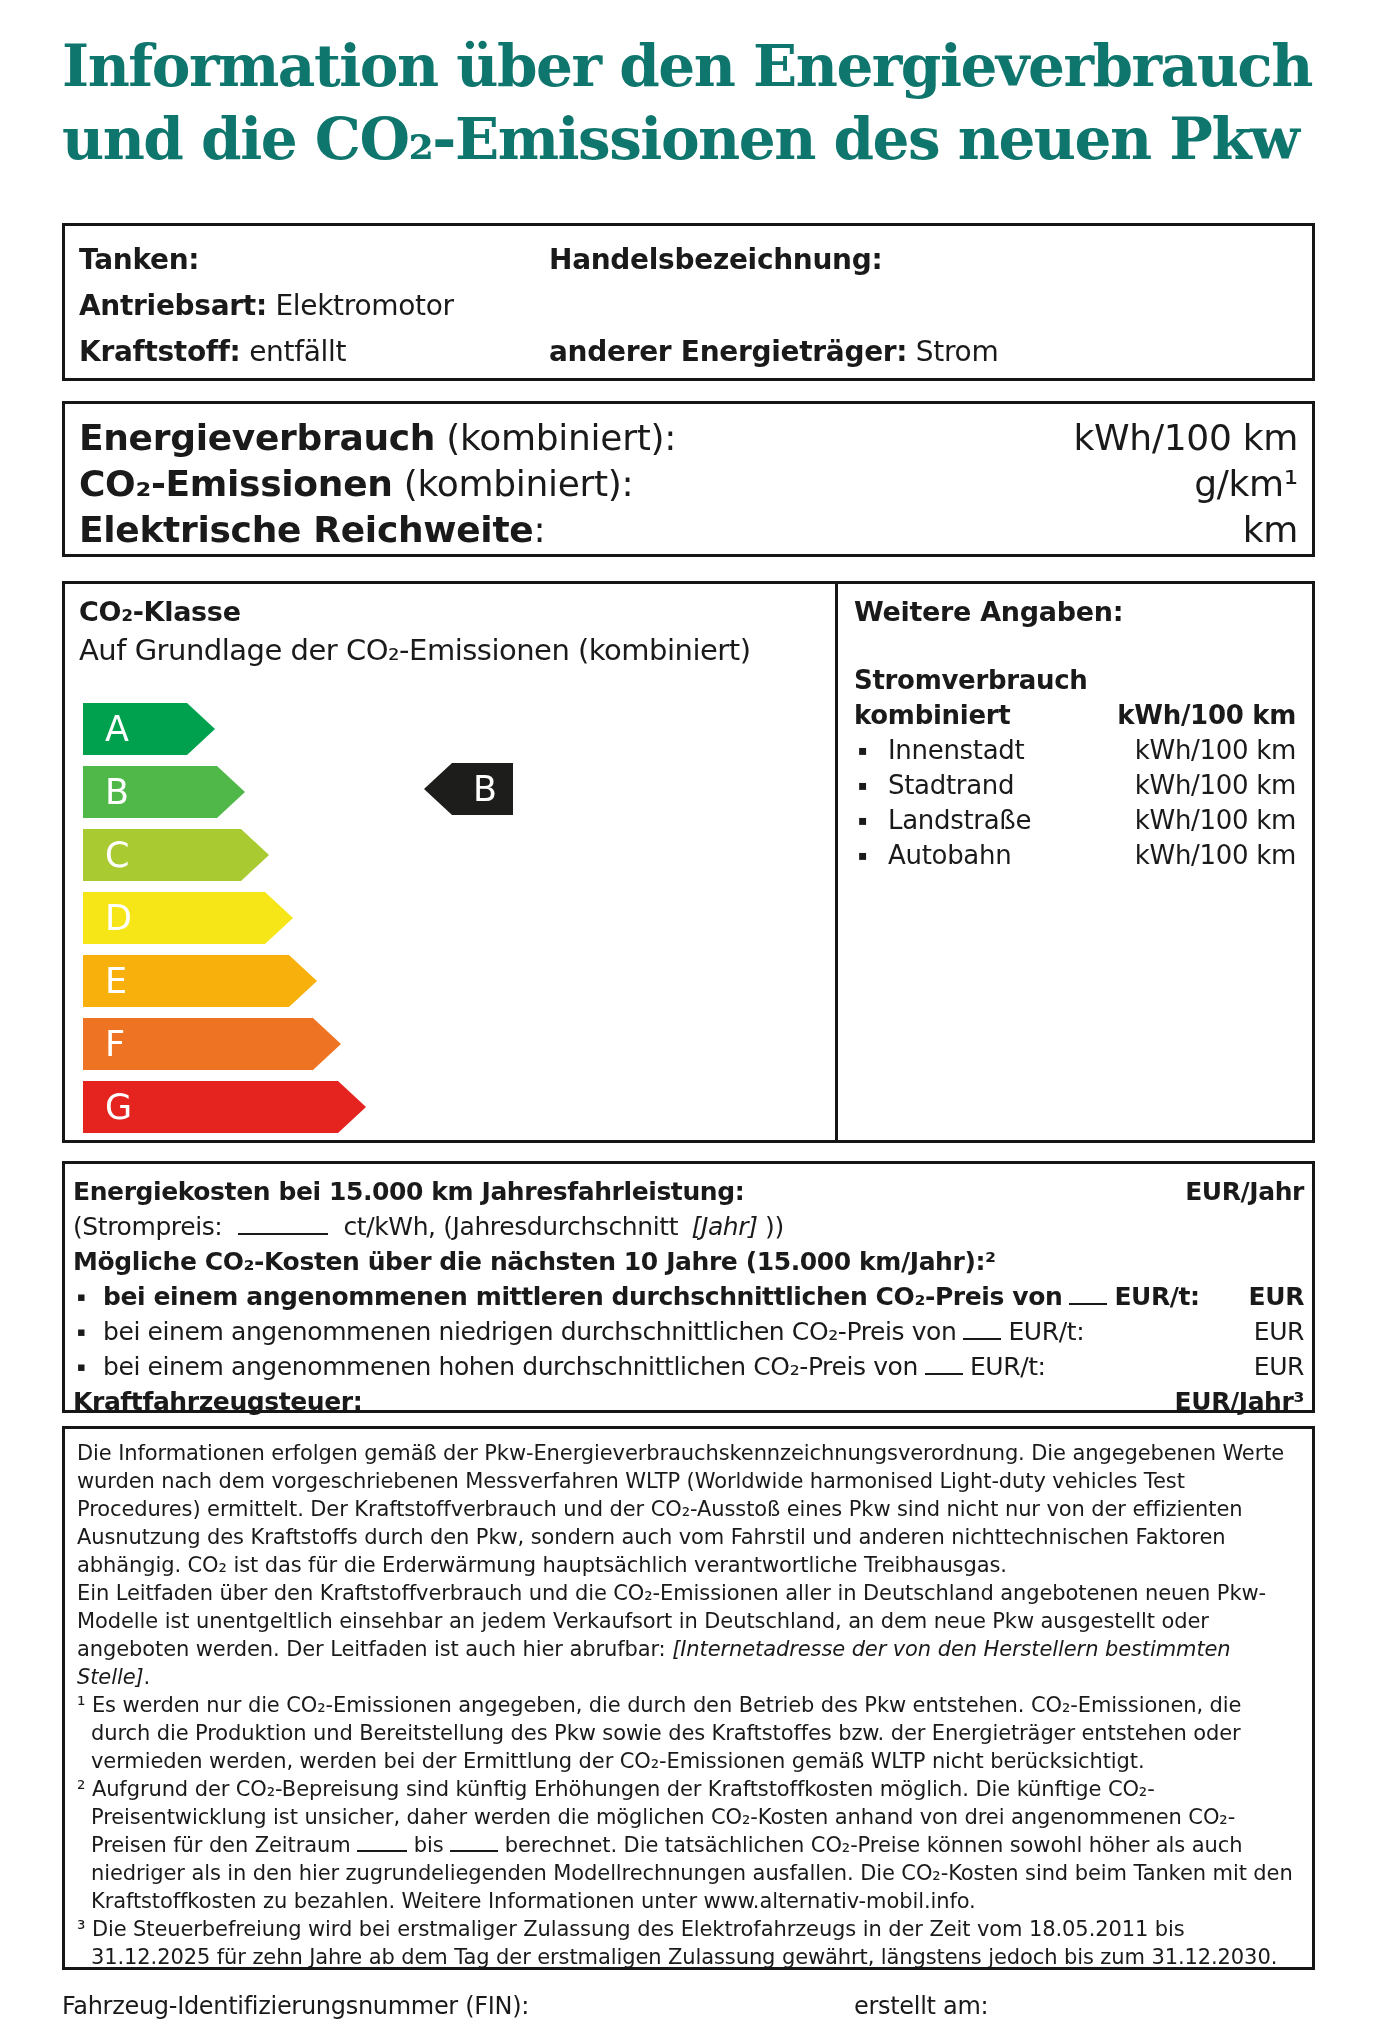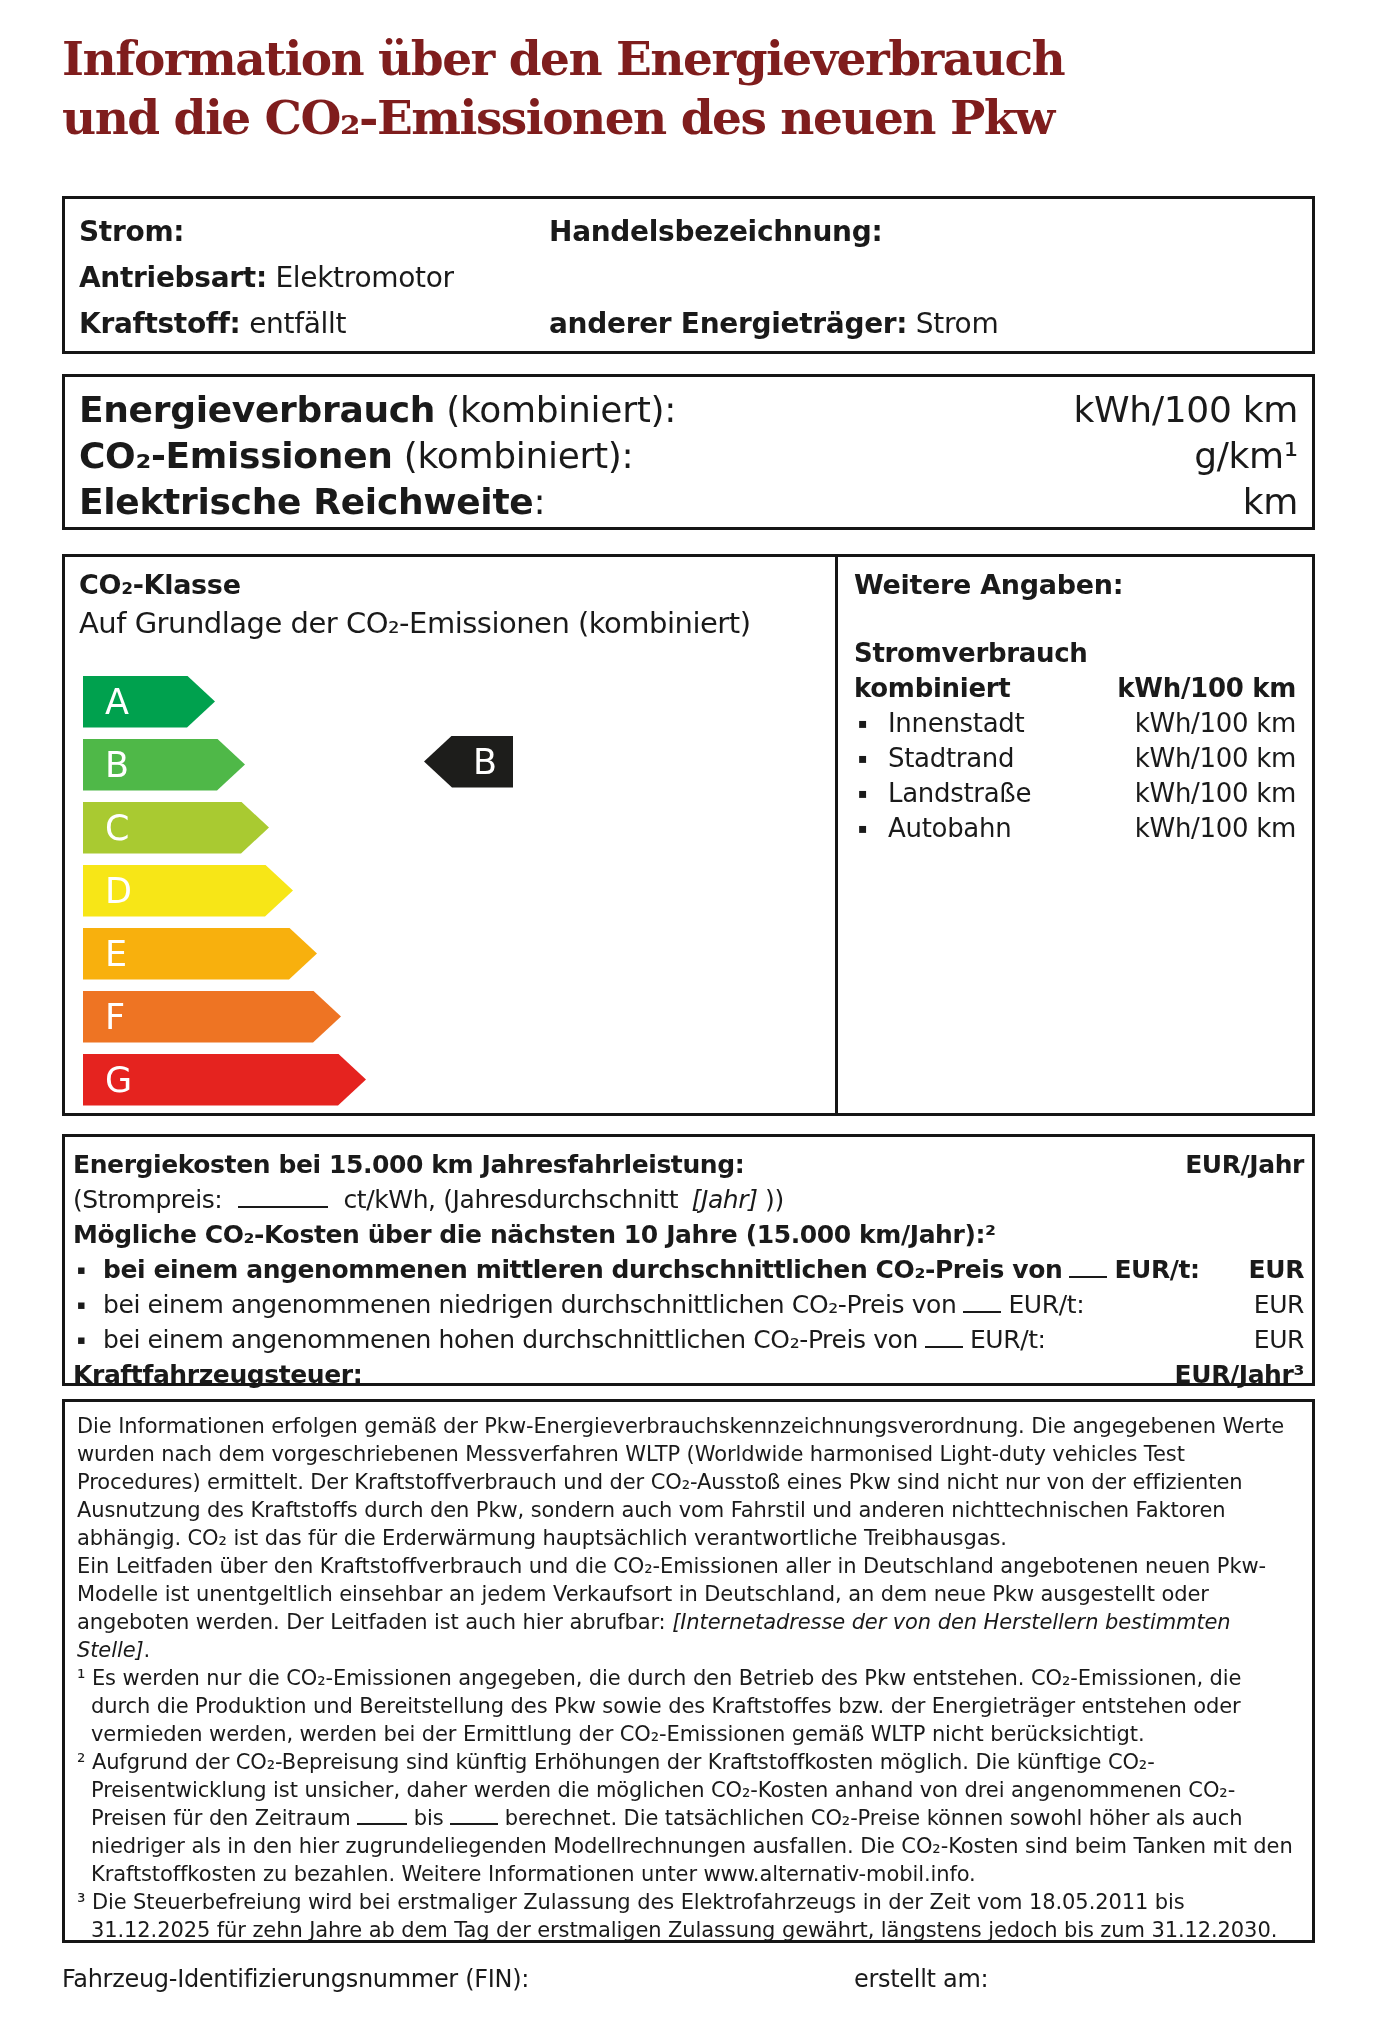"Information über den Energieverbrauch" .title { color: #7f1d1d -> #0f766e; font-size: 47px -> 58px }
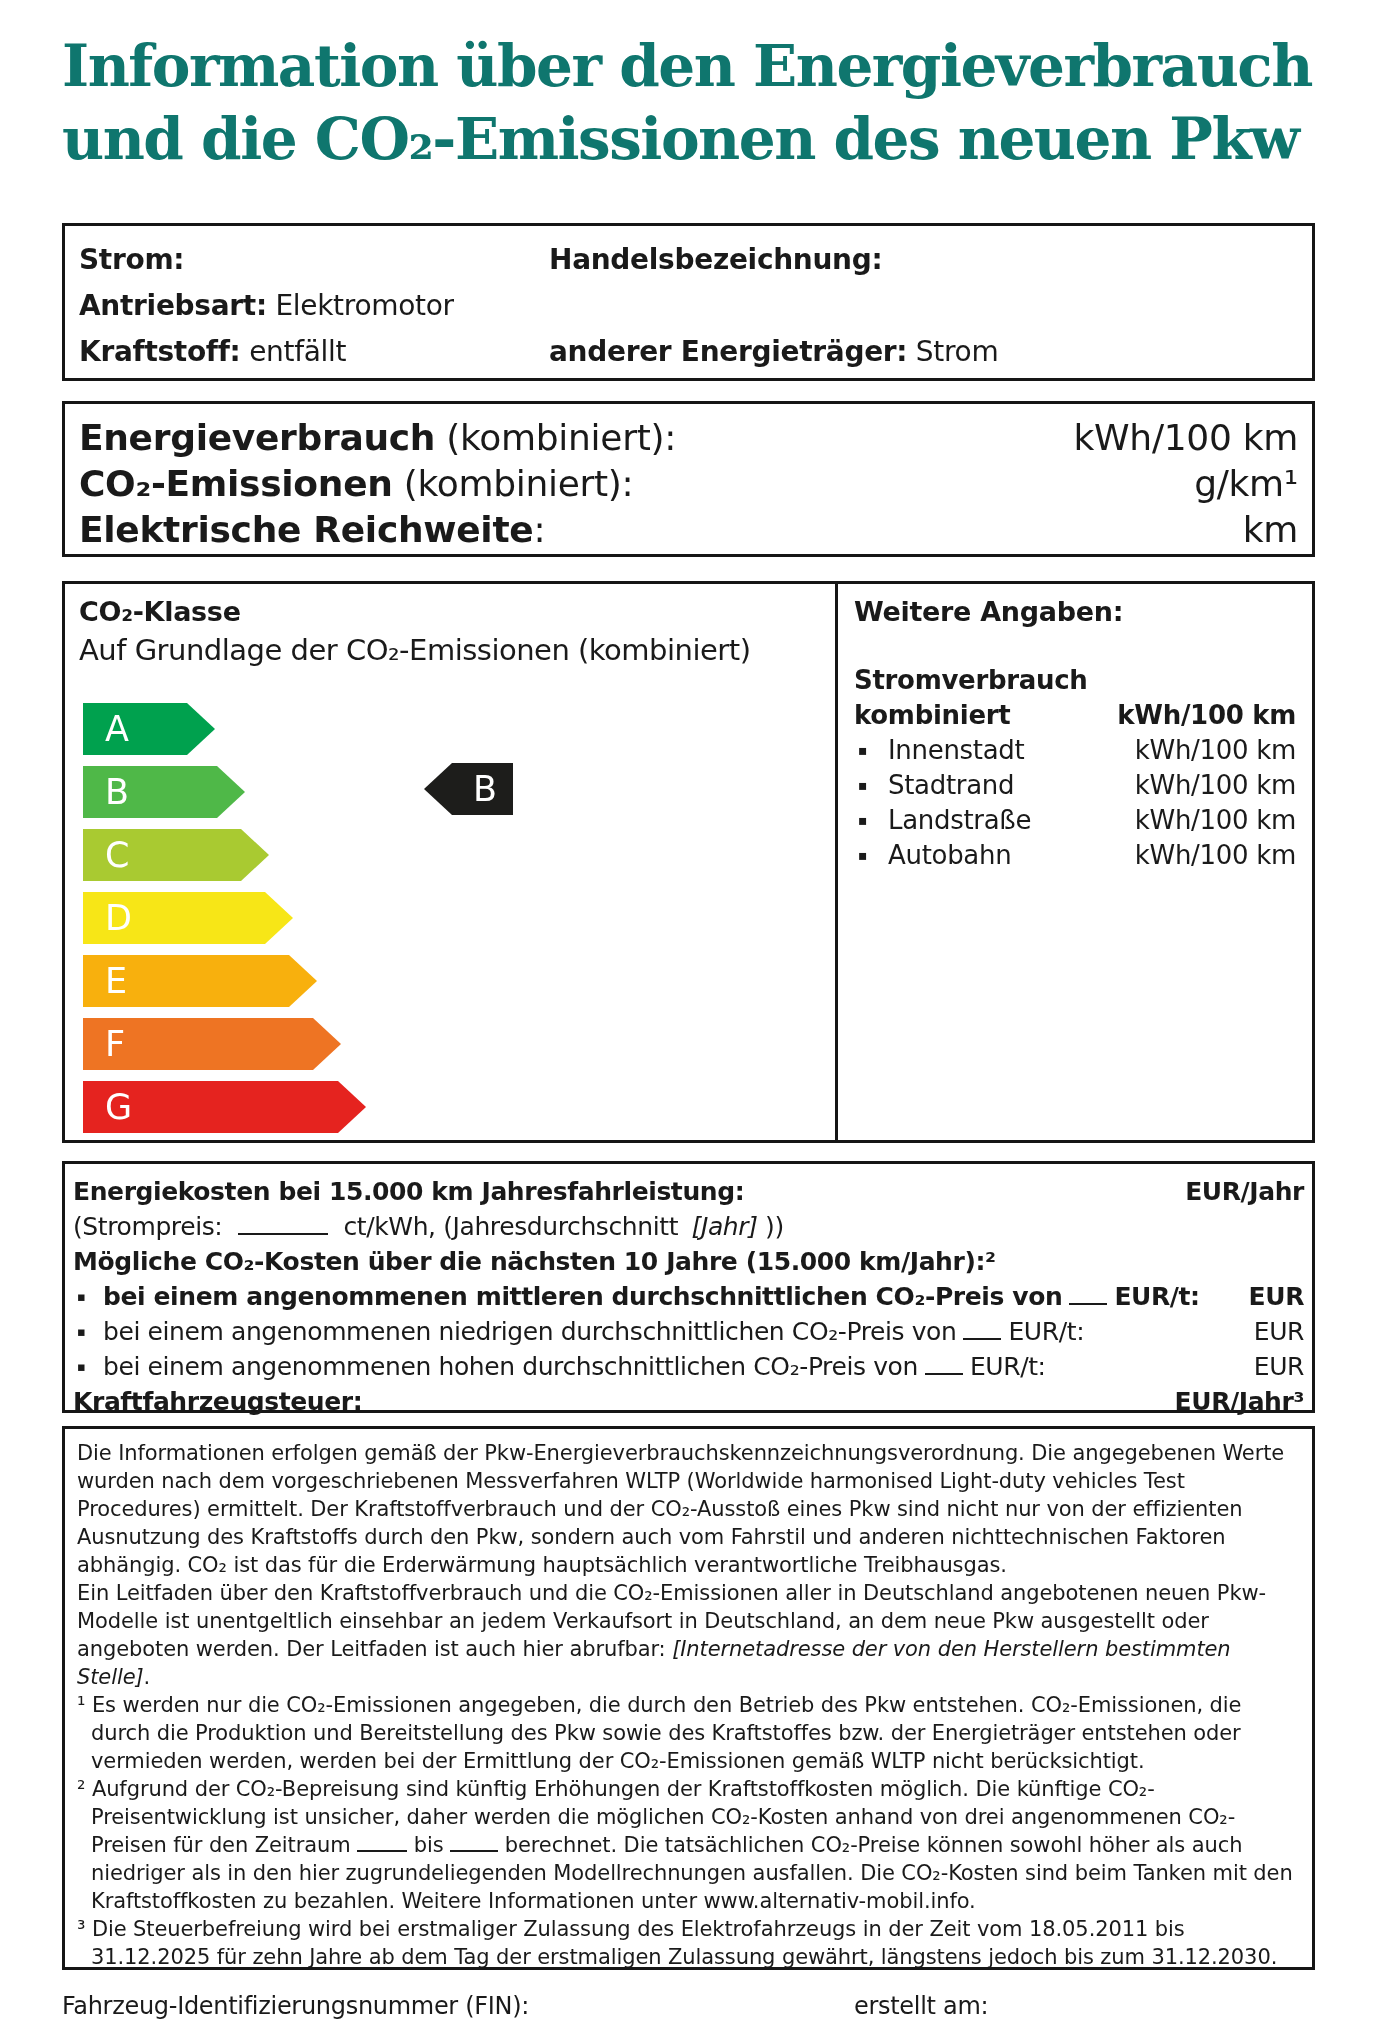"Strom:" span.b { text: Strom -> Tanken }
